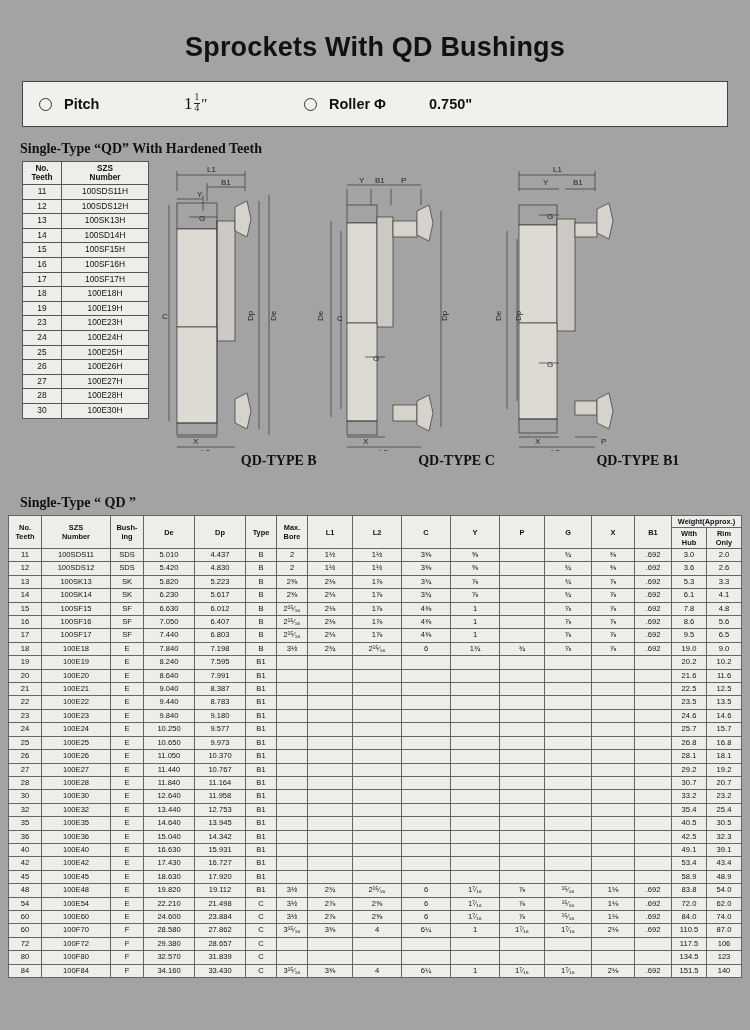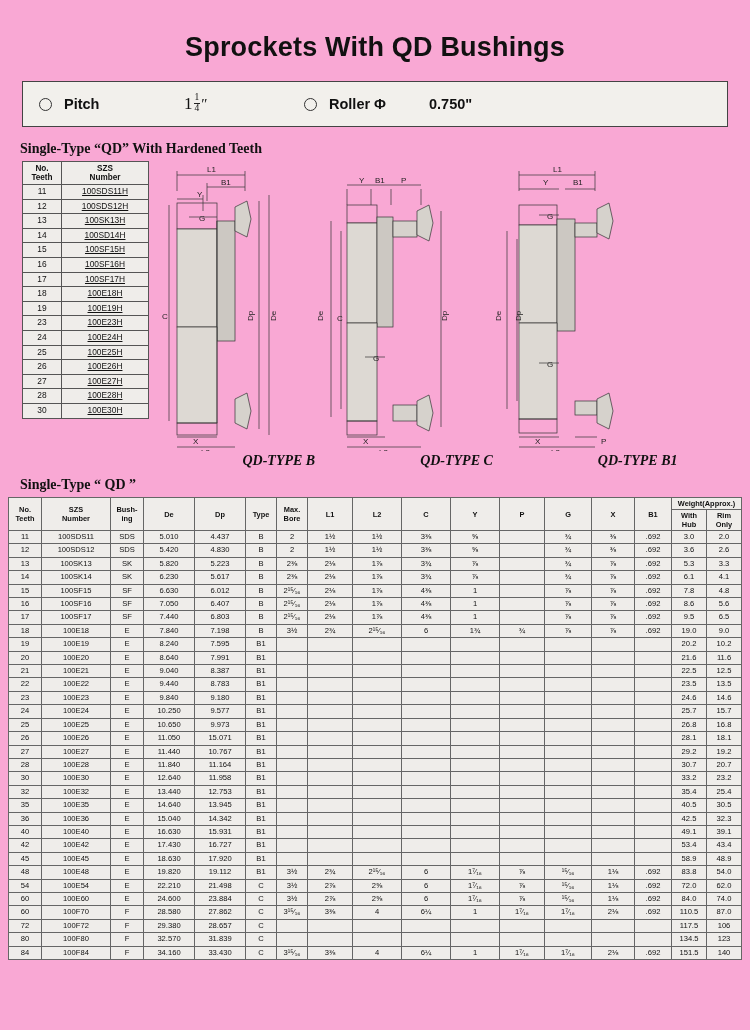"Sprockets With QD Bushings" .page { background: #f9a8d4 -> #a3a3a3 }
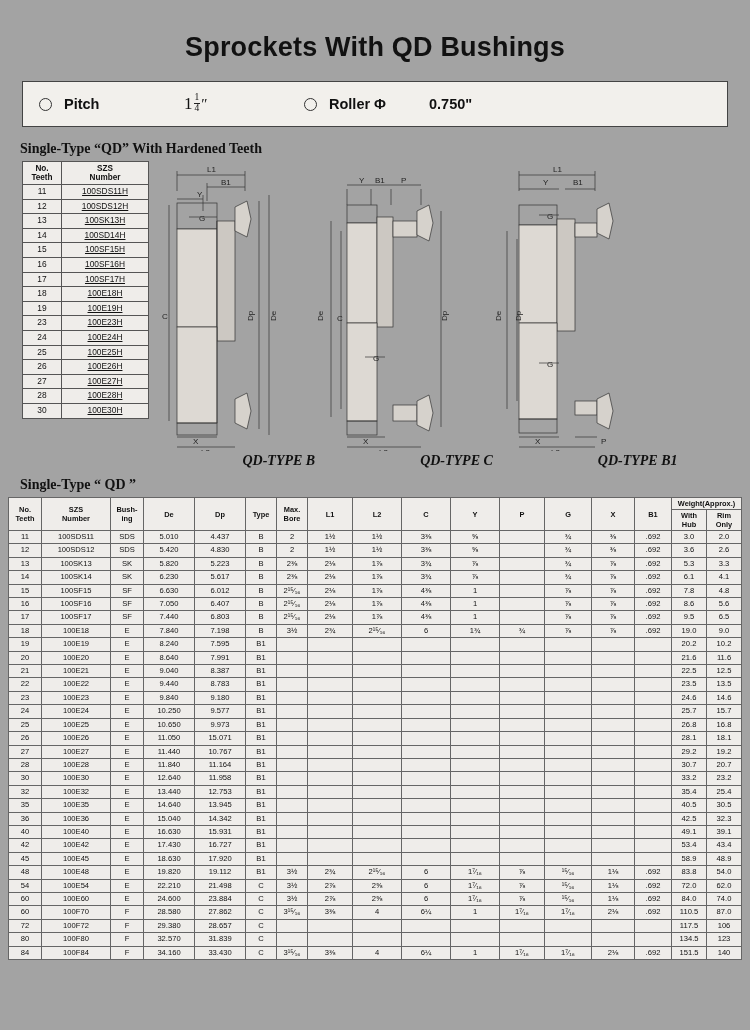"100SDS11H" .teeth-table td.szs { text-decoration: underline -> none }
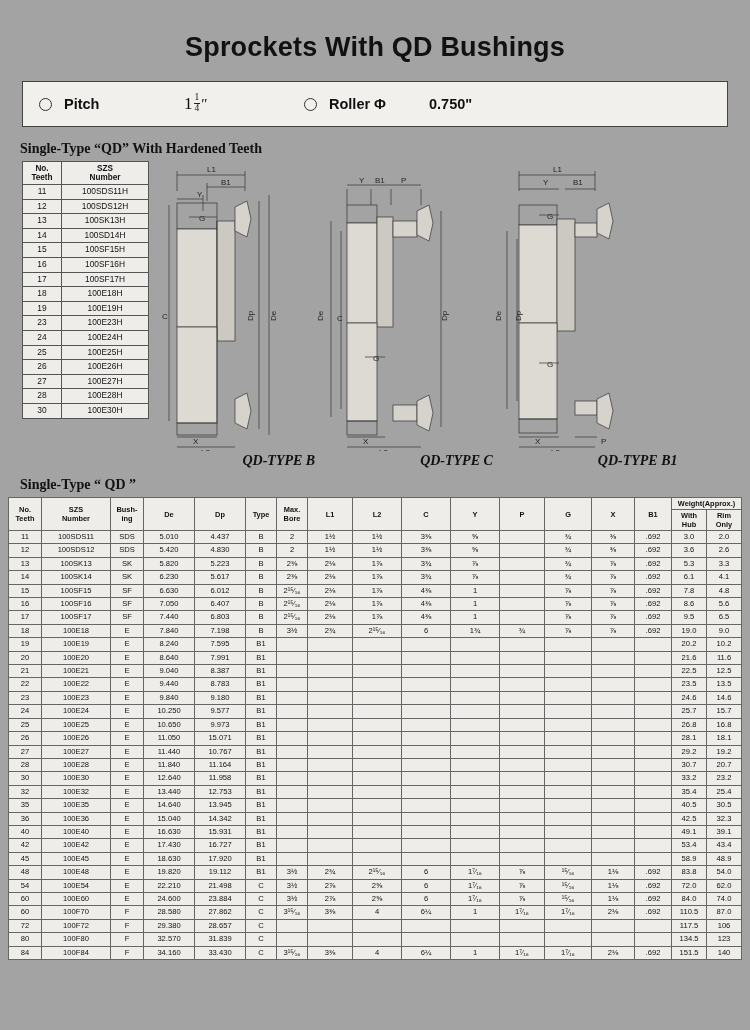"QD-TYPE B" .dtype-row { font-style: italic -> none }
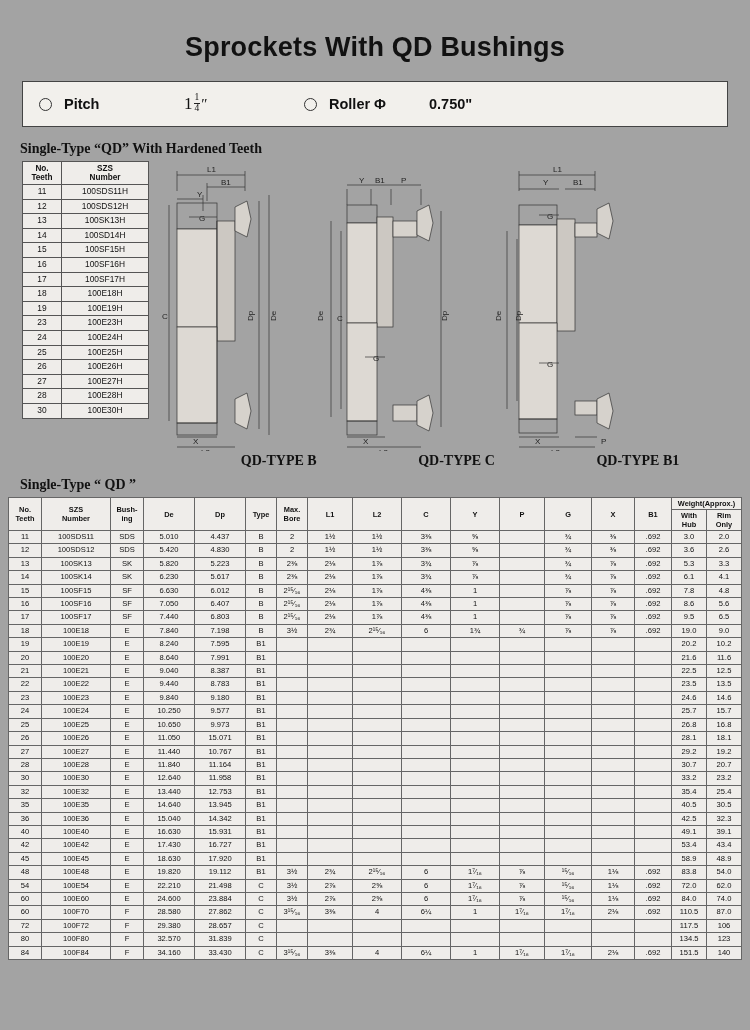"Single-Type “ QD ”" .sec-head-2 { margin-top: 8px -> 26px }
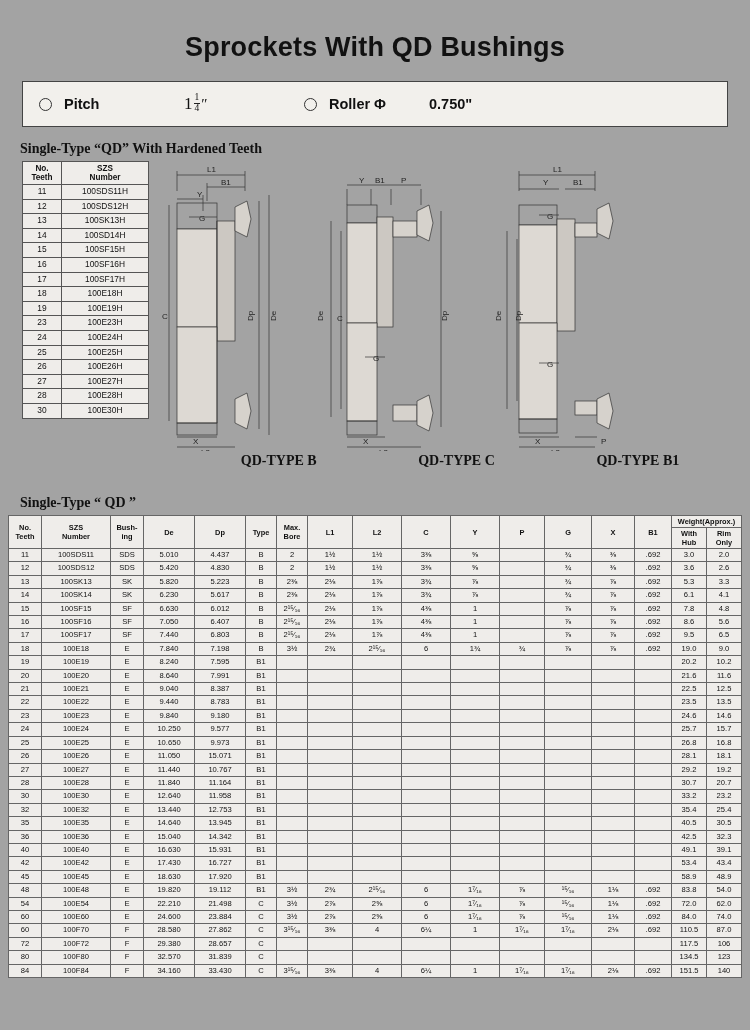"15.071" td { text: 15.071 -> 10.370 }
